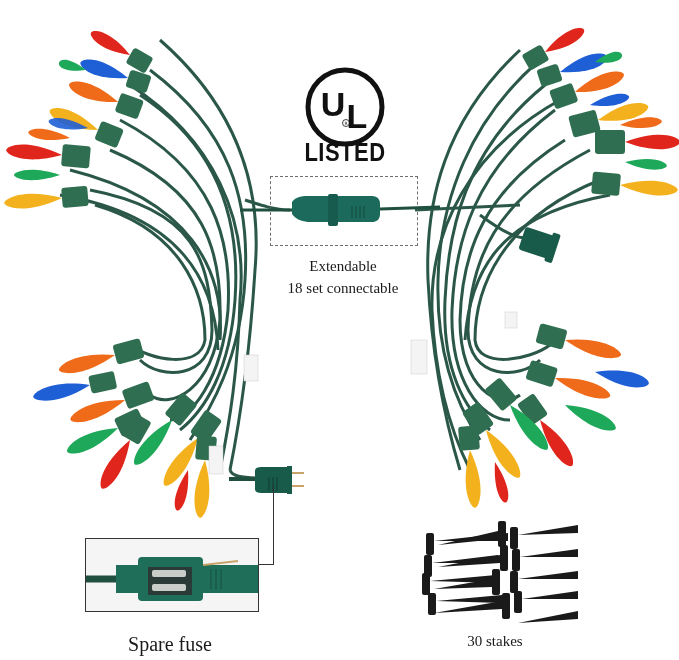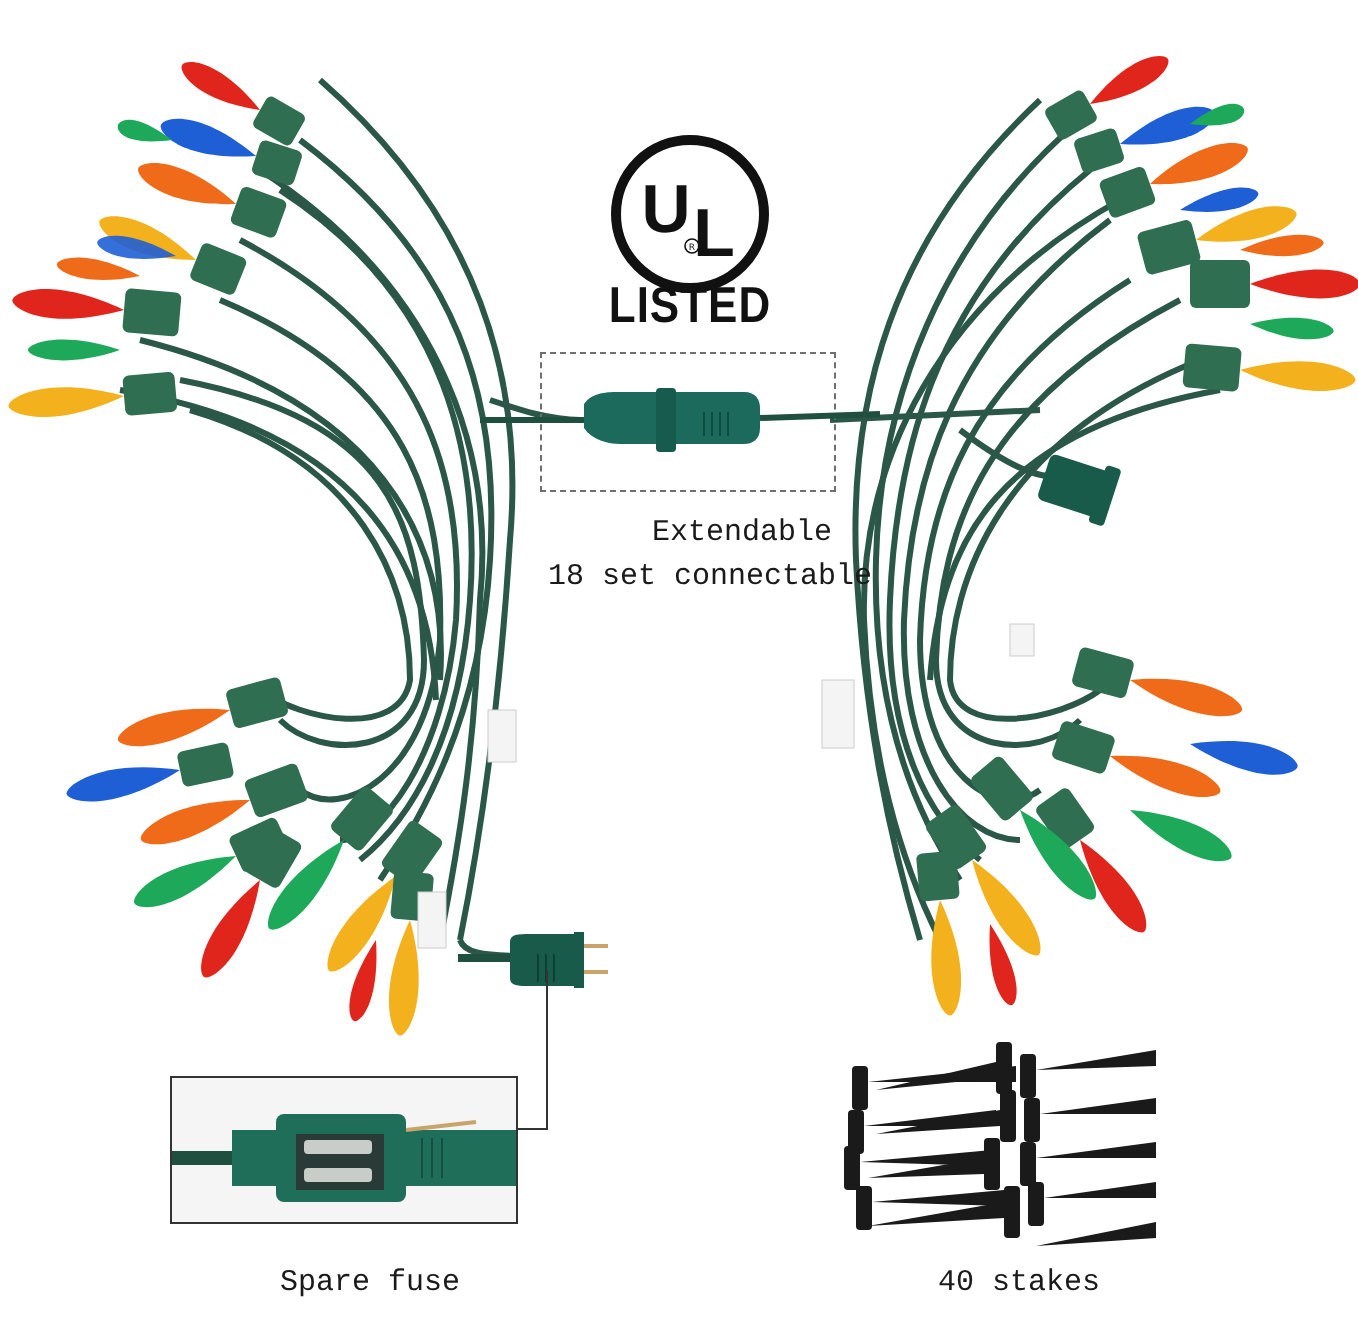"Extendable" .caption { font-family: Liberation Mono, monospace -> Liberation Serif, serif; text-align: right -> center }
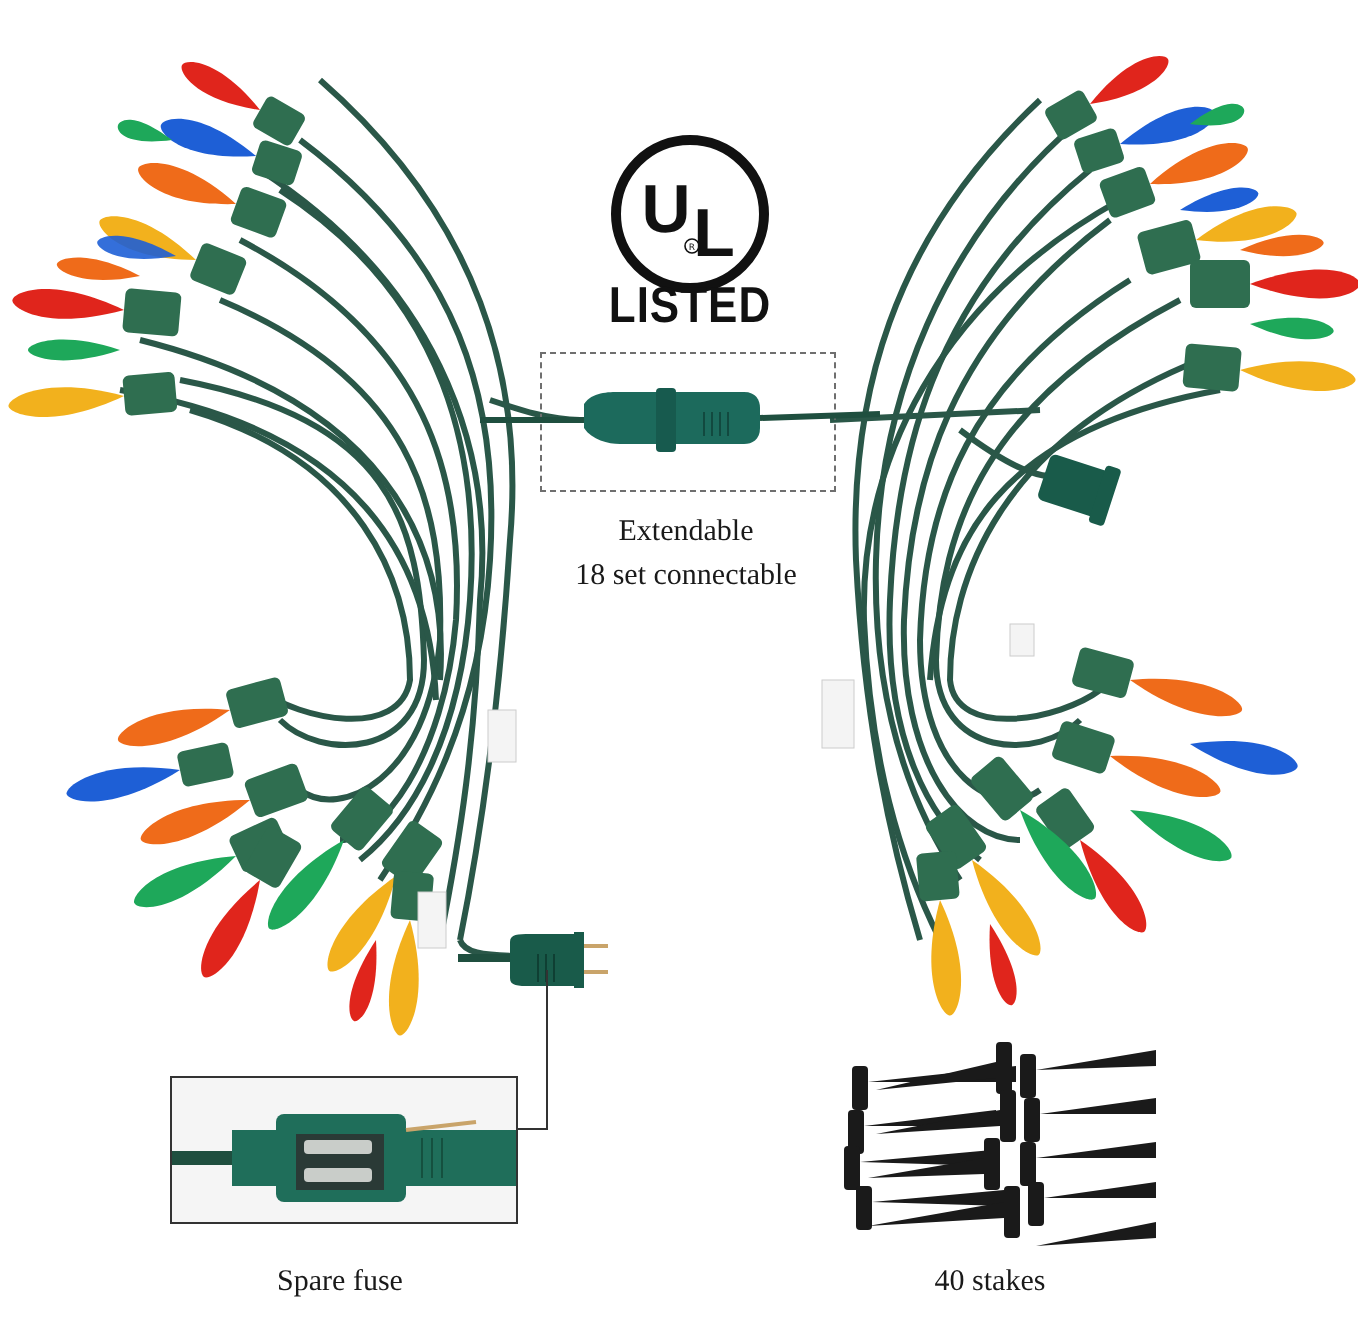"Spare fuse" div.caption { font-size: 15px -> 20px }
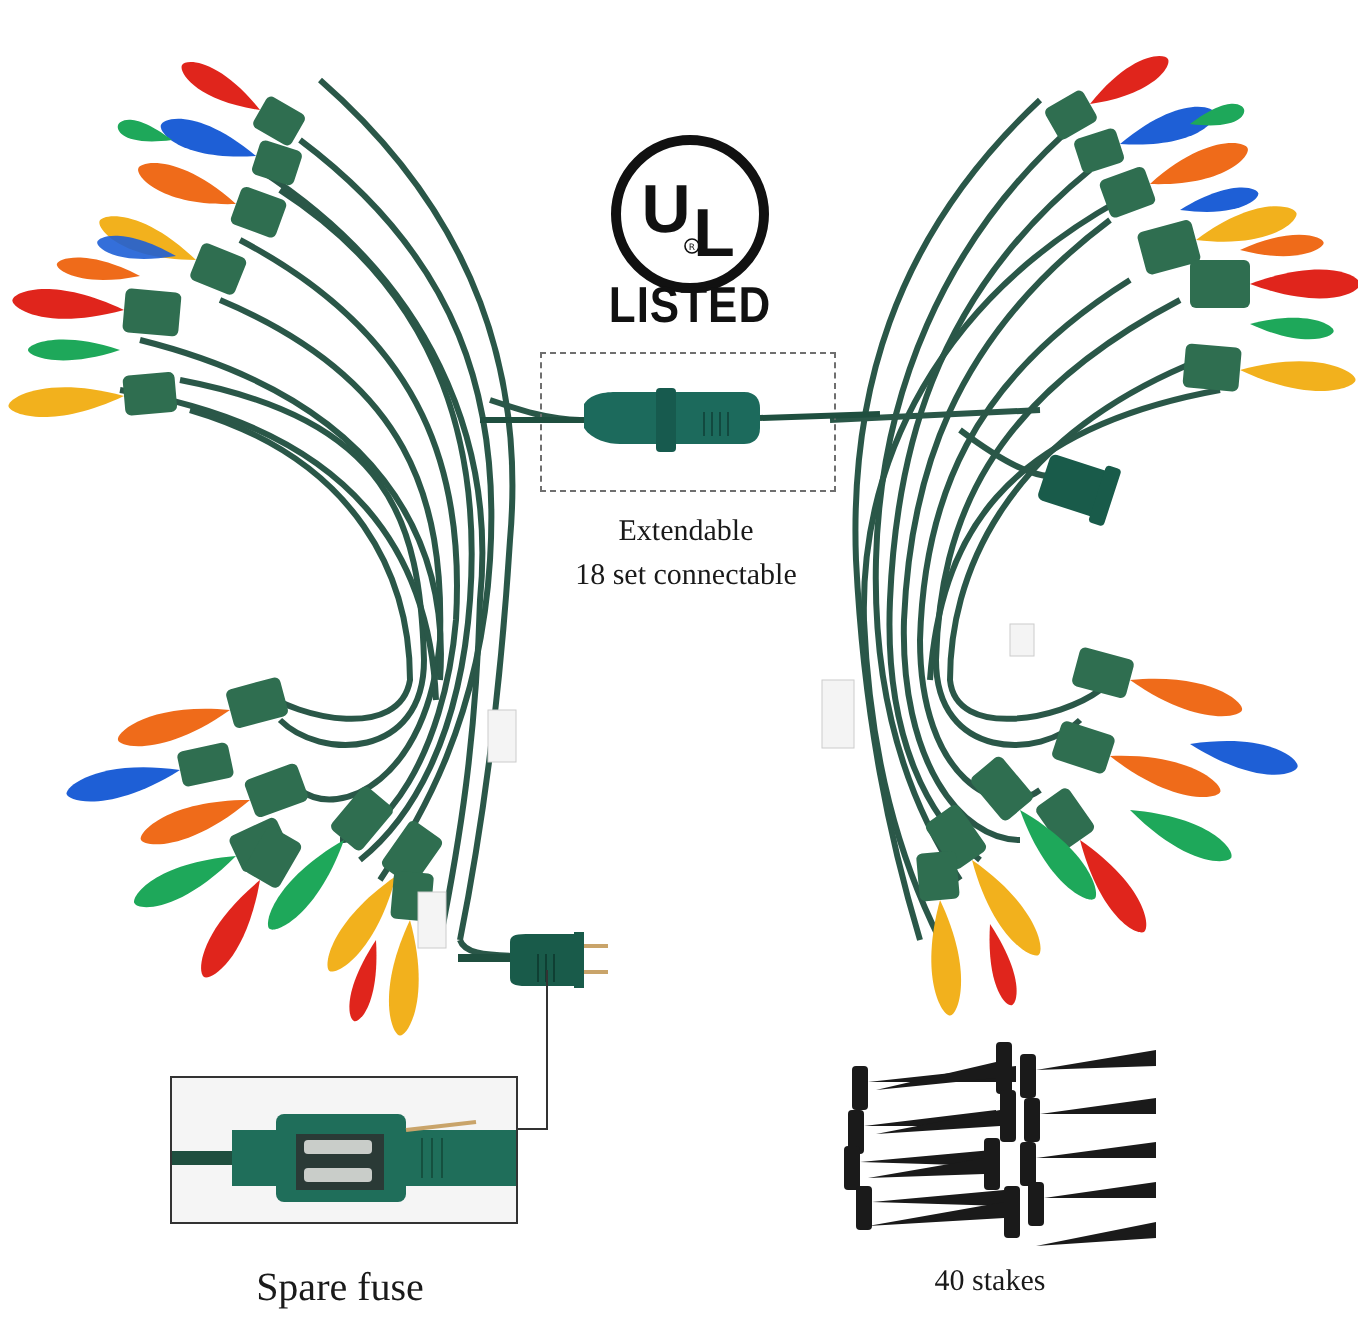"40 stakes" div.caption { text: 40 -> 30 }
